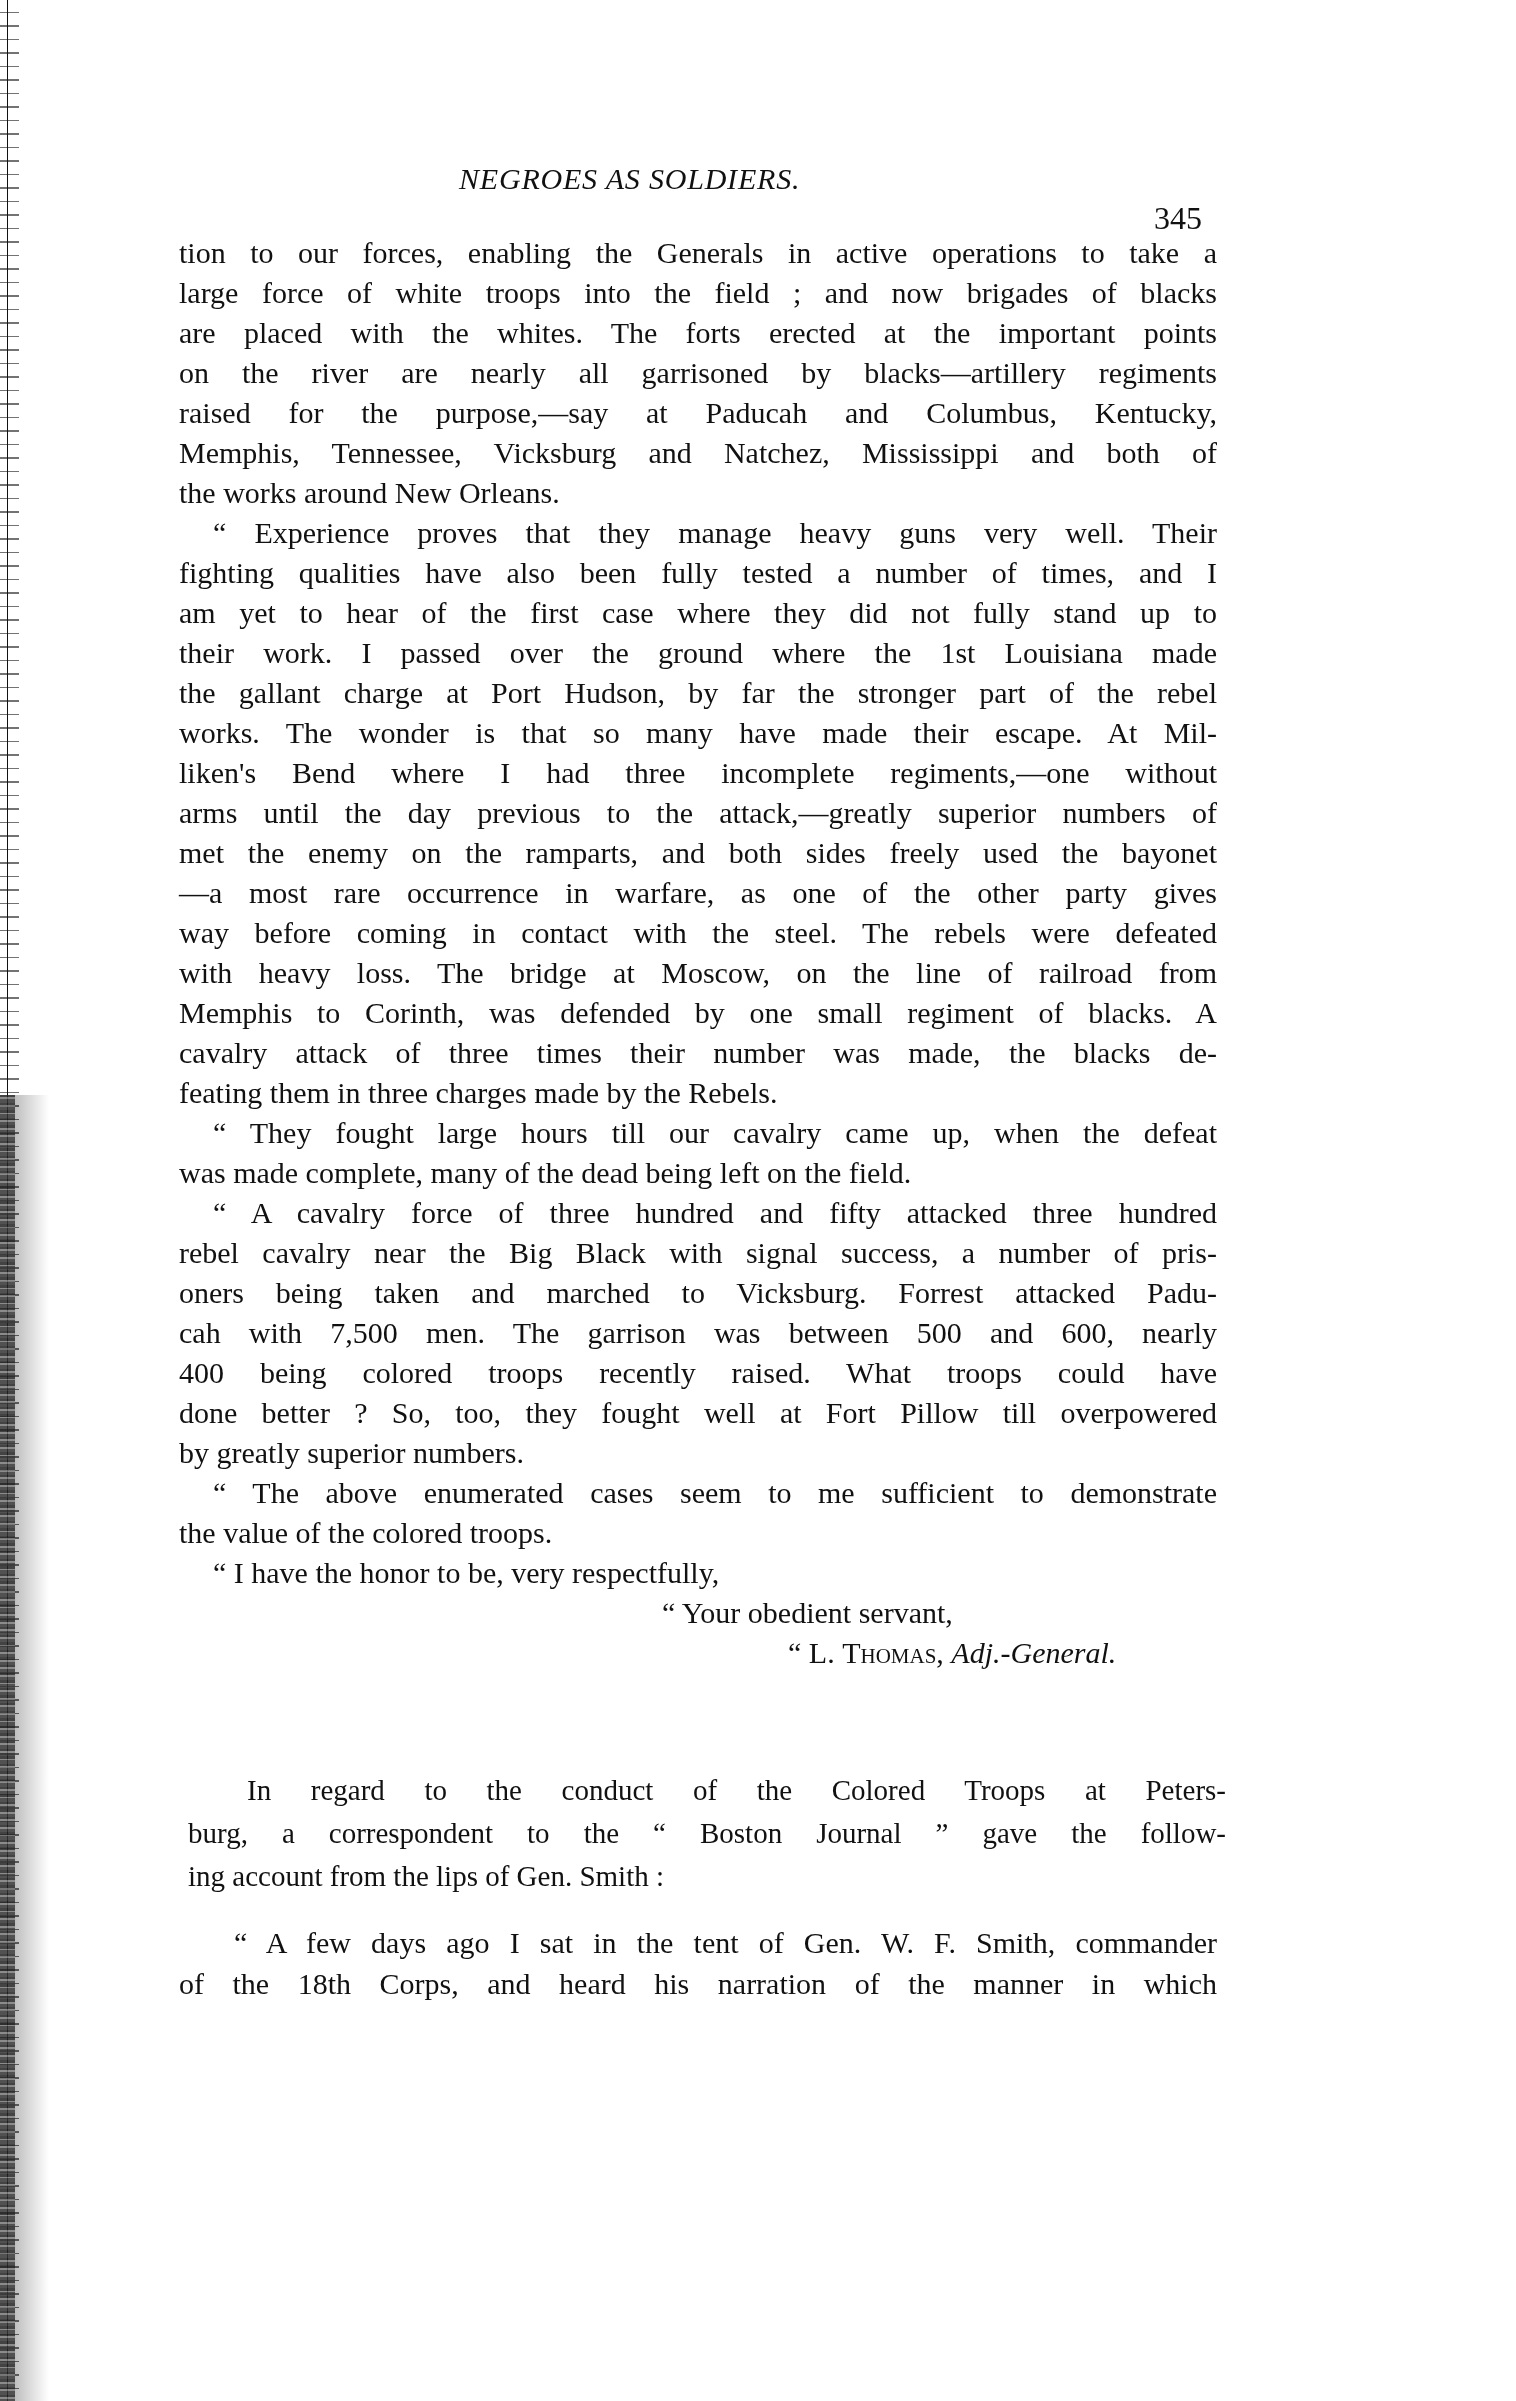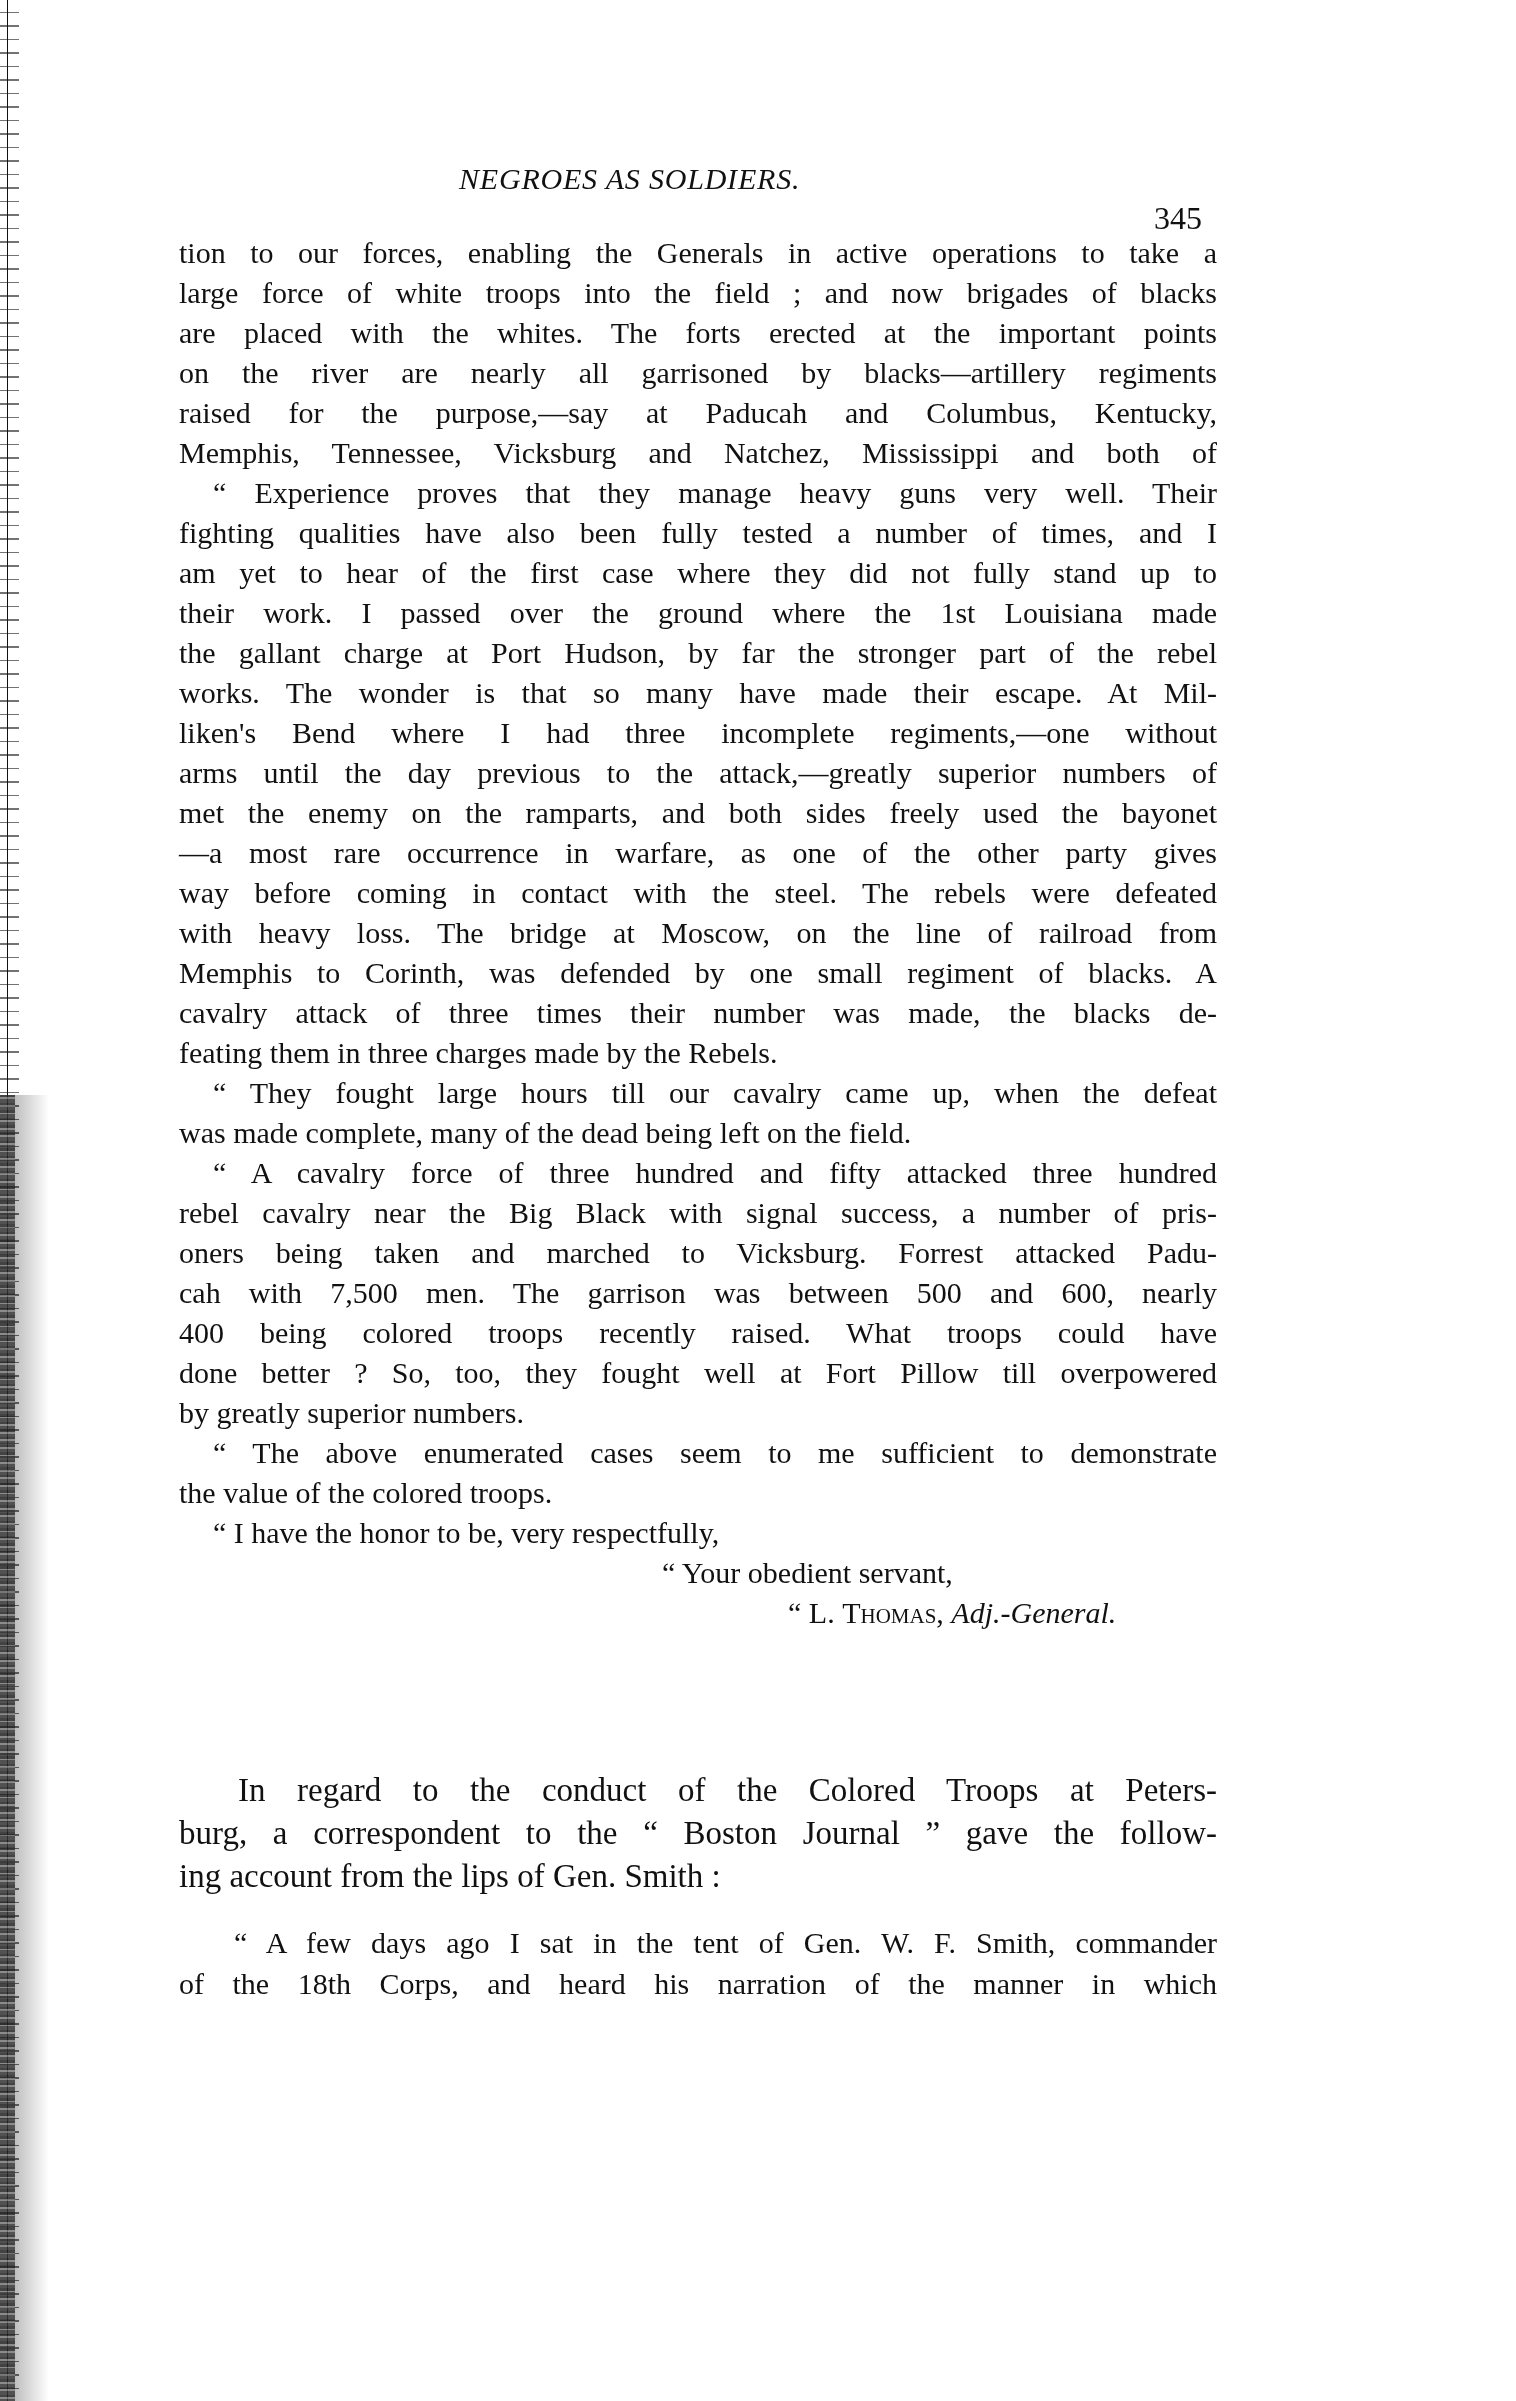"the works around New Orleans." span.line { html: none -> <span>the works around New Orleans.</span> }
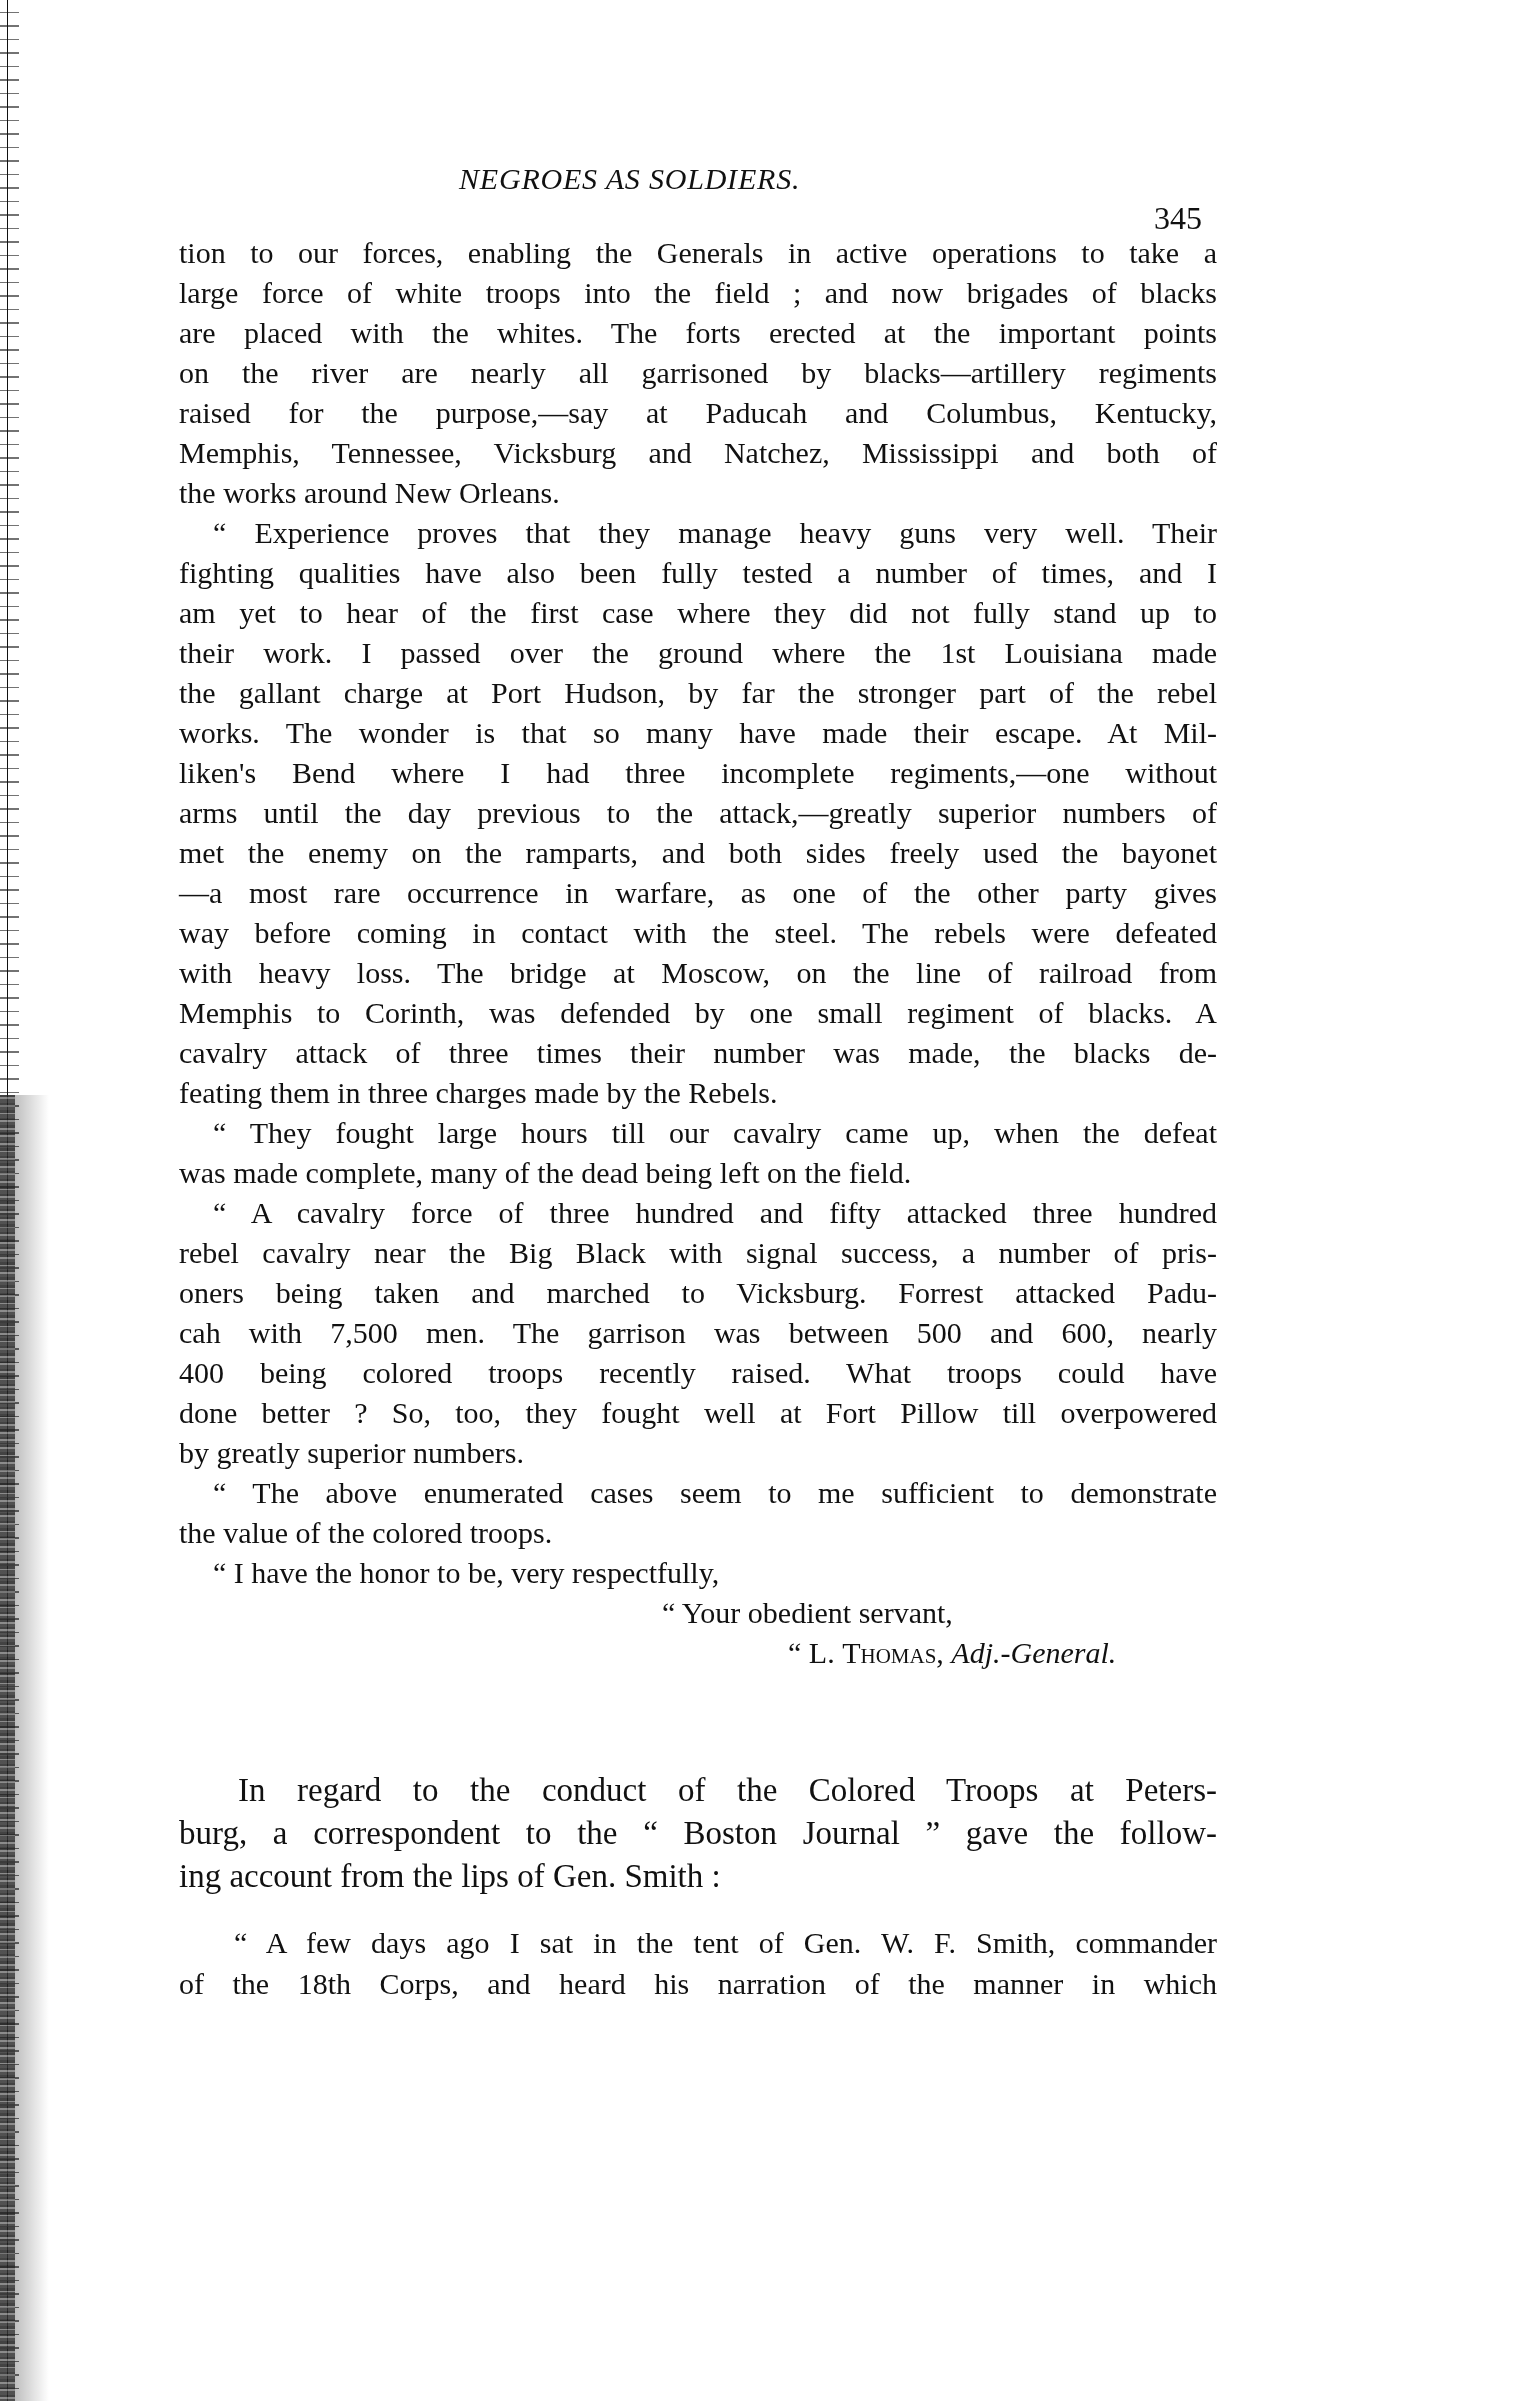"In regard to the conduct" .body-text-2 { font-size: 33px -> 29px; left: 0 -> 9px }
